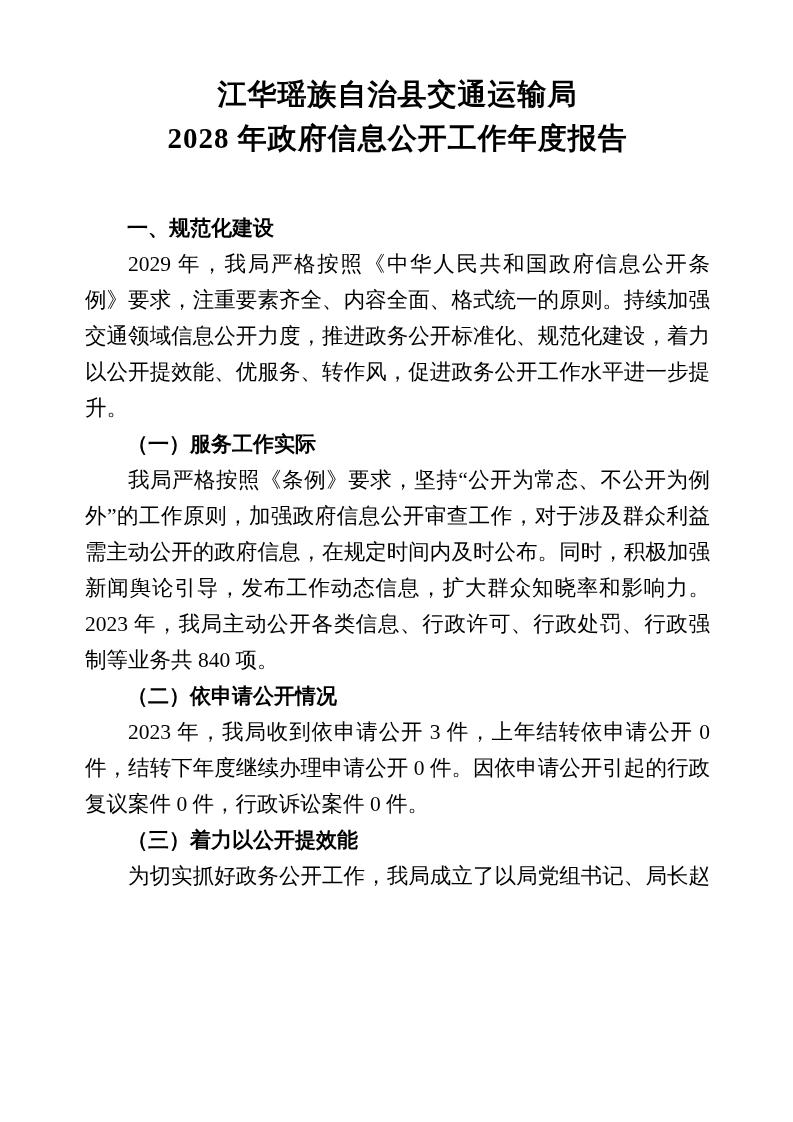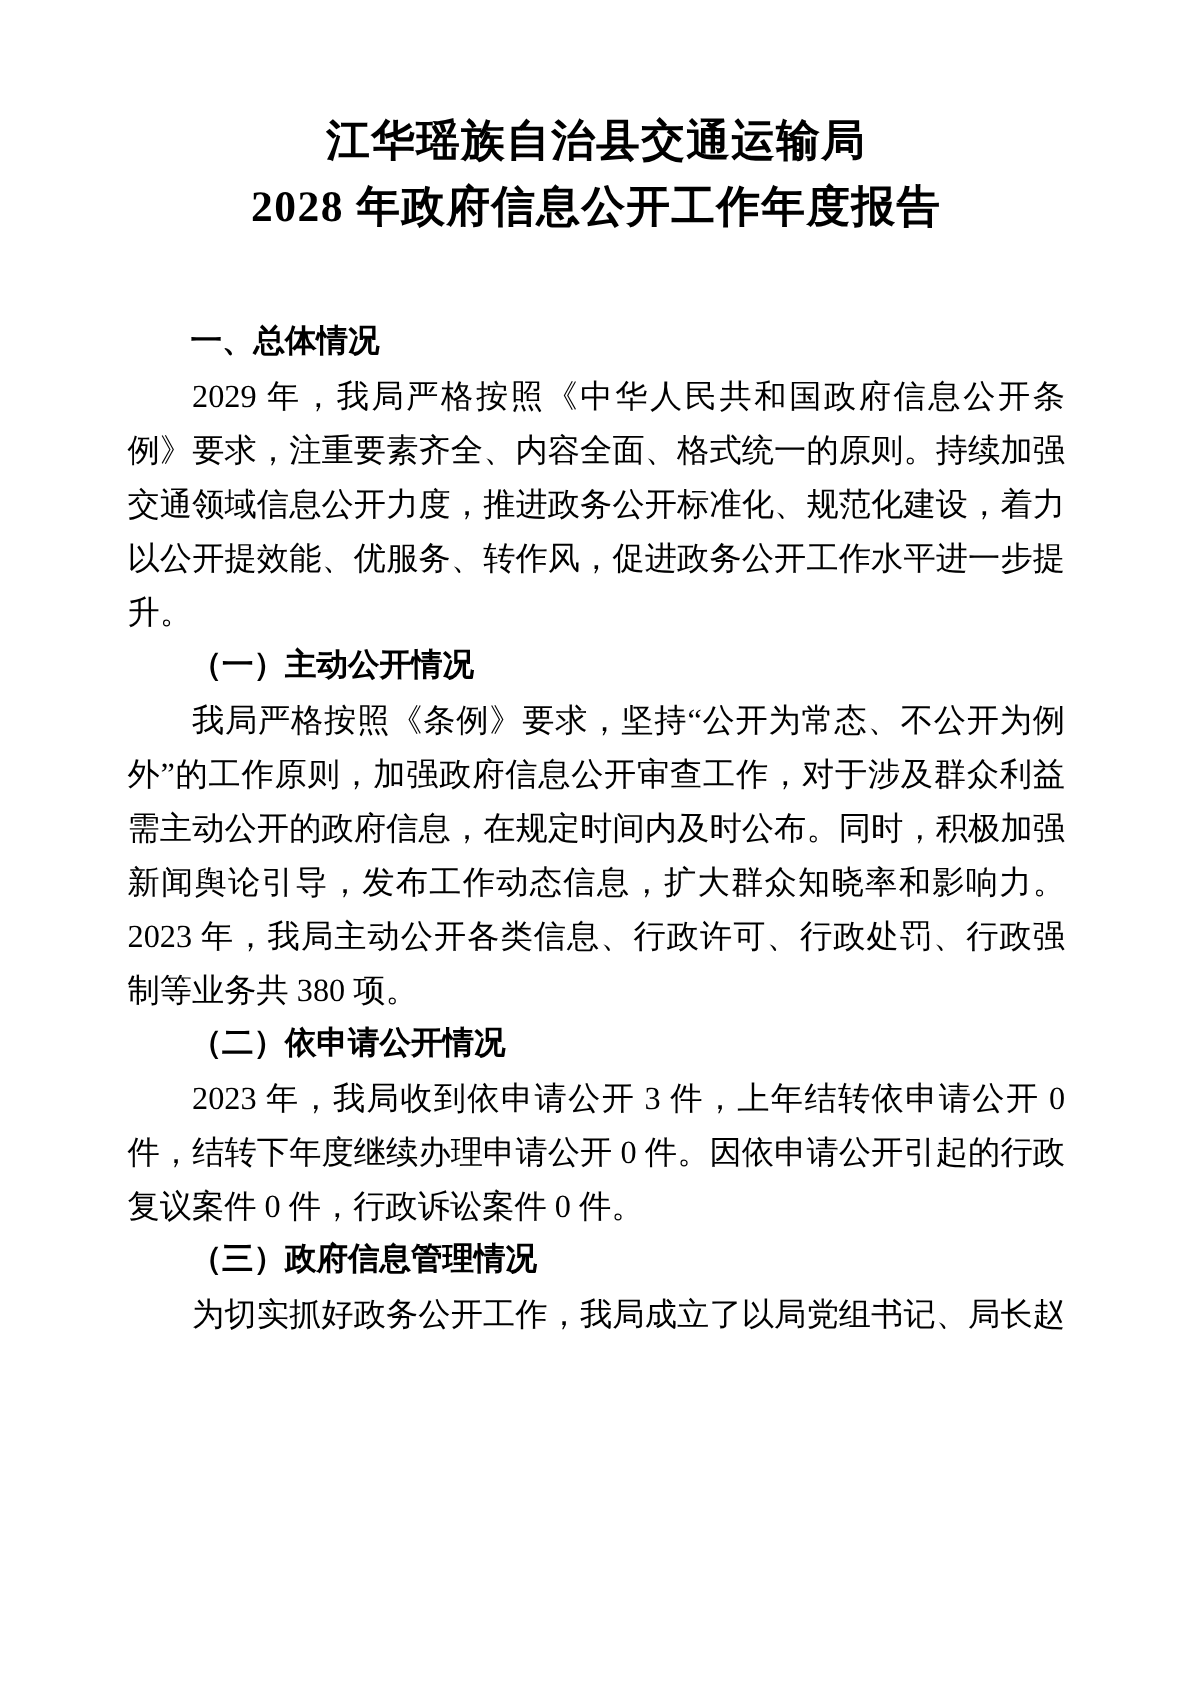"一、总体情况" div.heading { text: 总体情况 -> 规范化建设 }
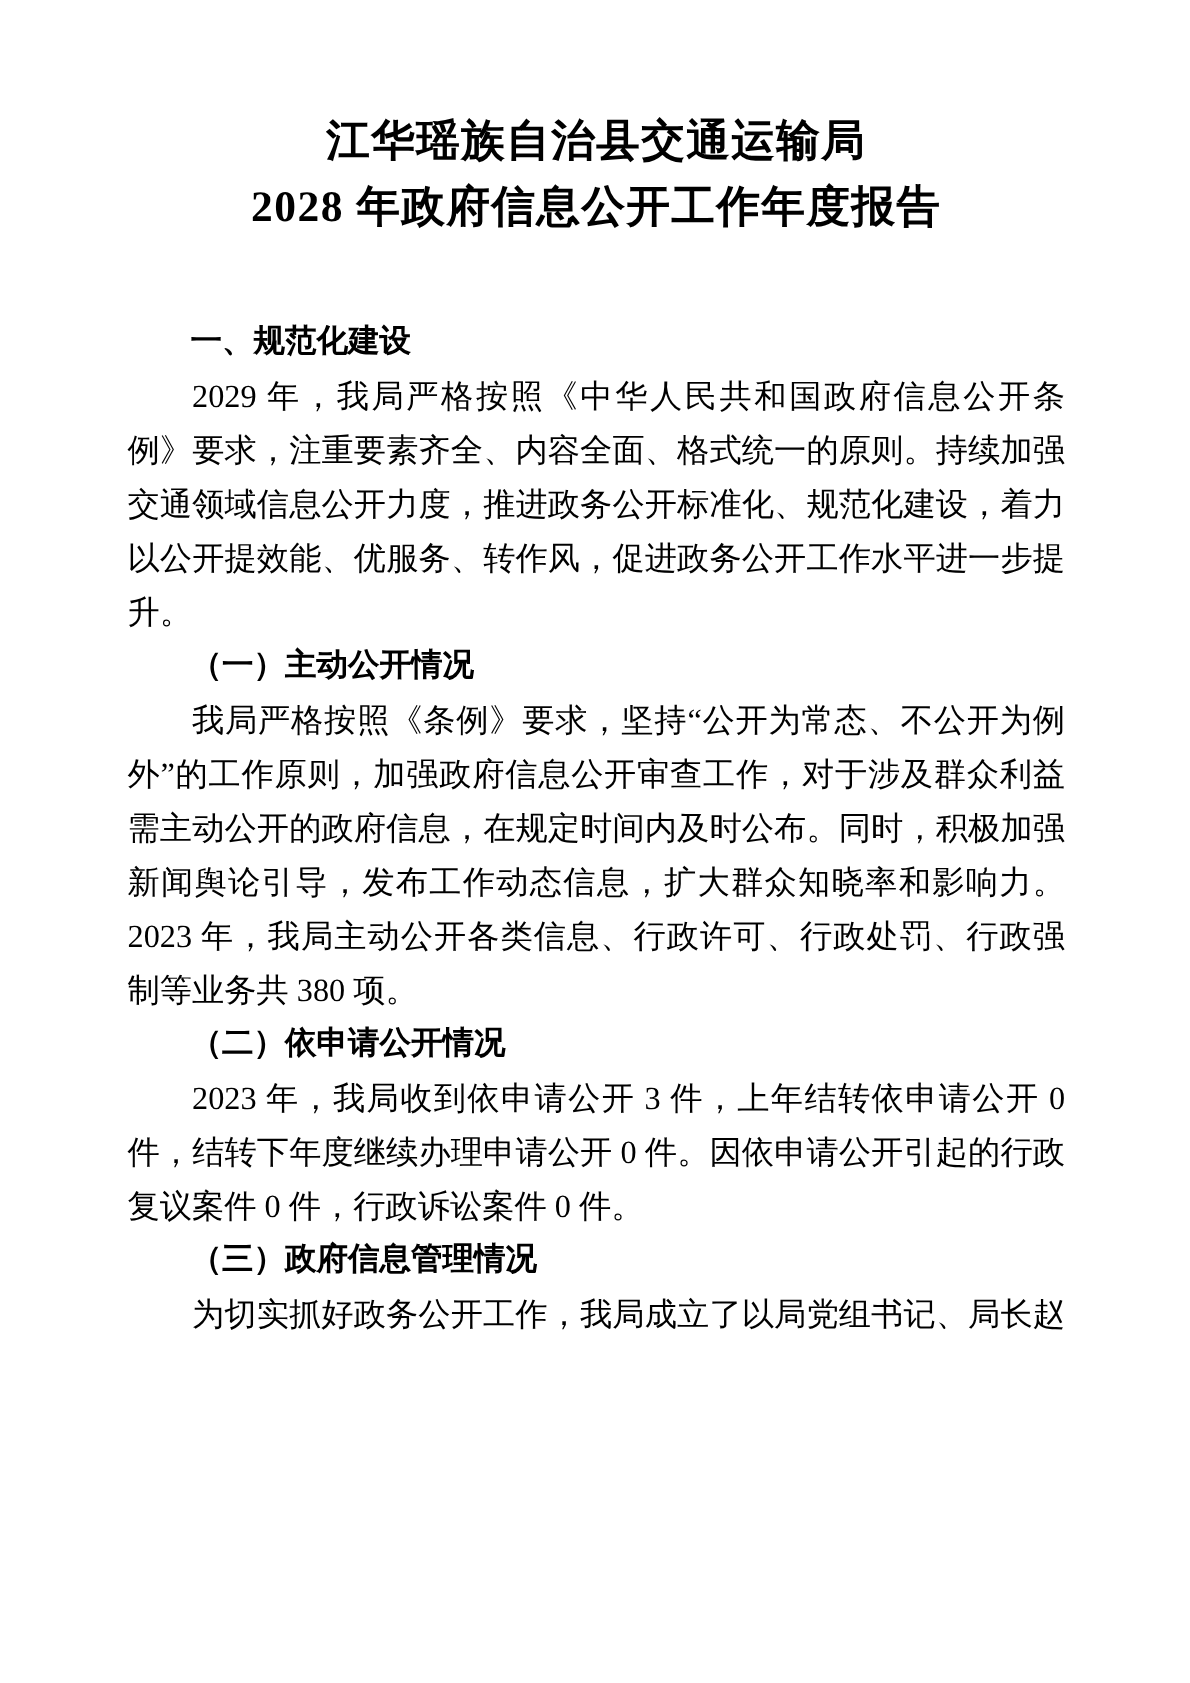"（一）主动公开情况" div.heading { text: 主动公开情况 -> 服务工作实际 }
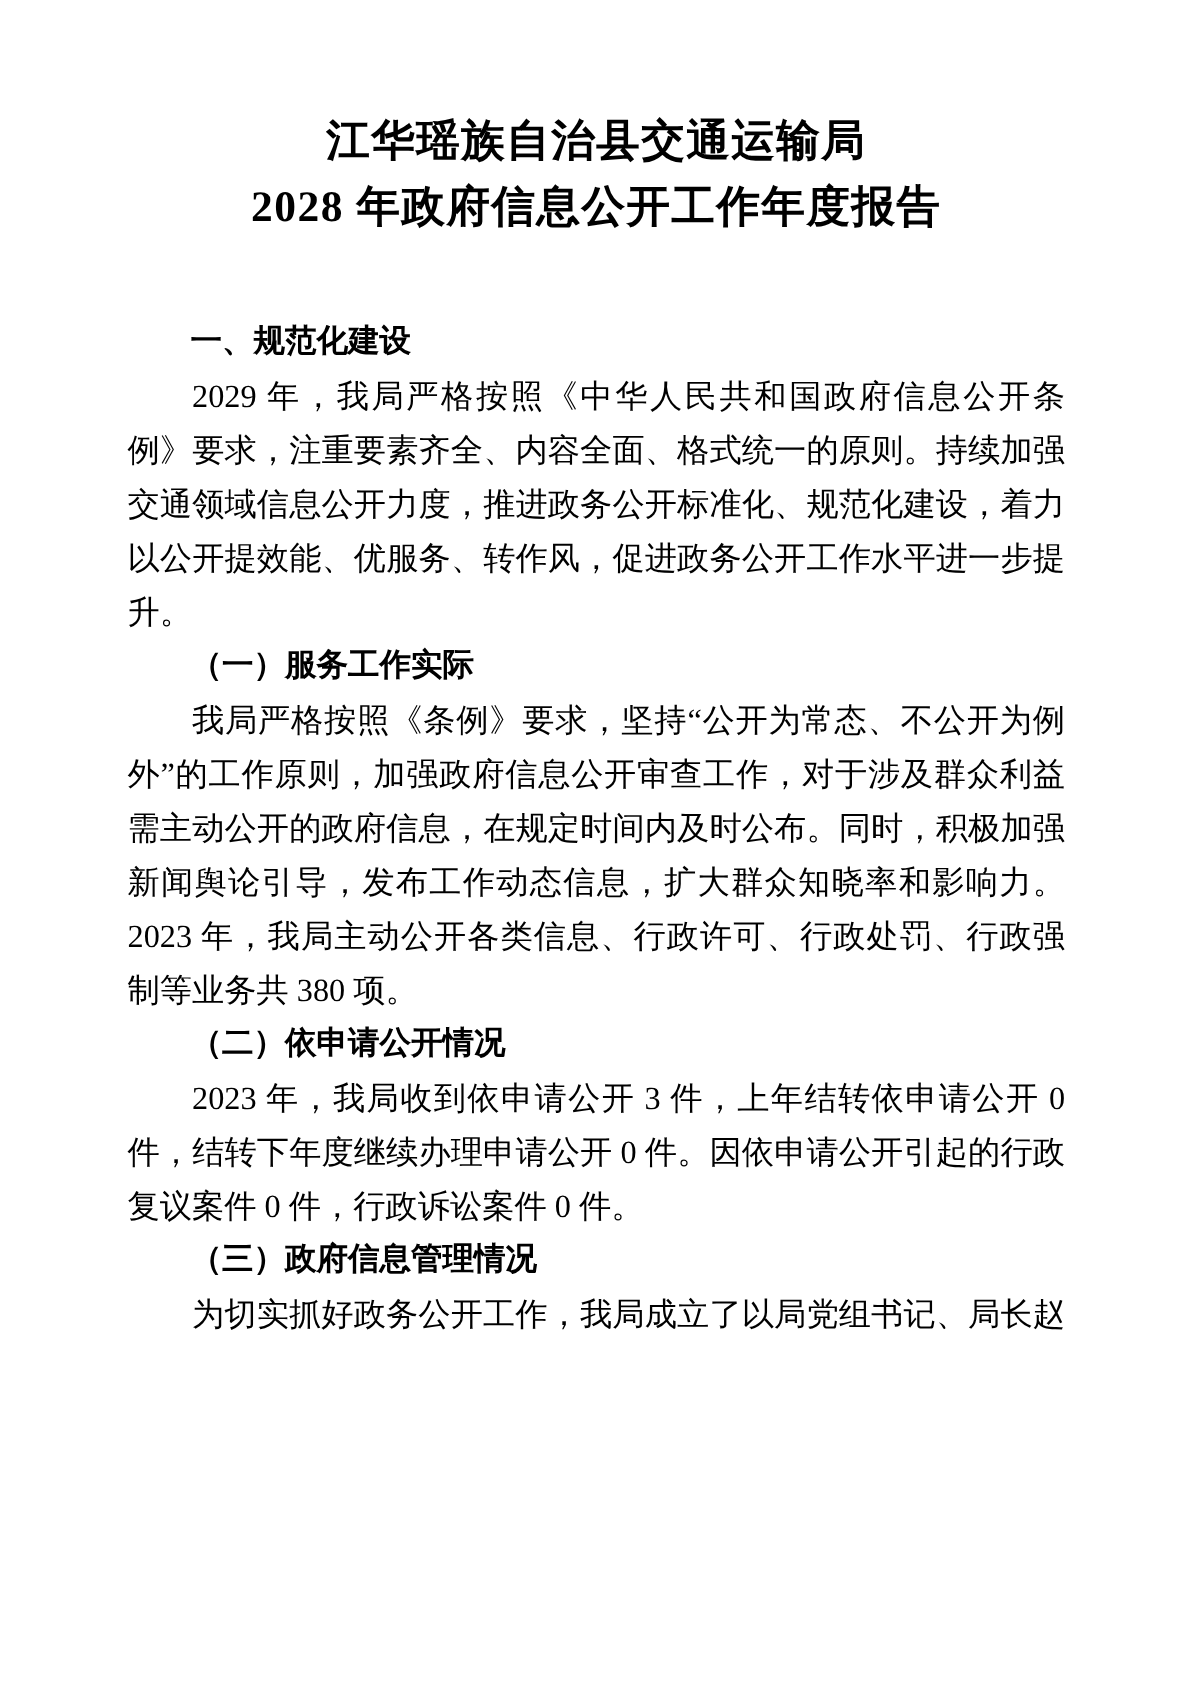"我局严格按照《条例》要求，坚持“公开为常态、不公开为例外”的工作原则，加强政府信" p.para { text: 380 -> 840 }
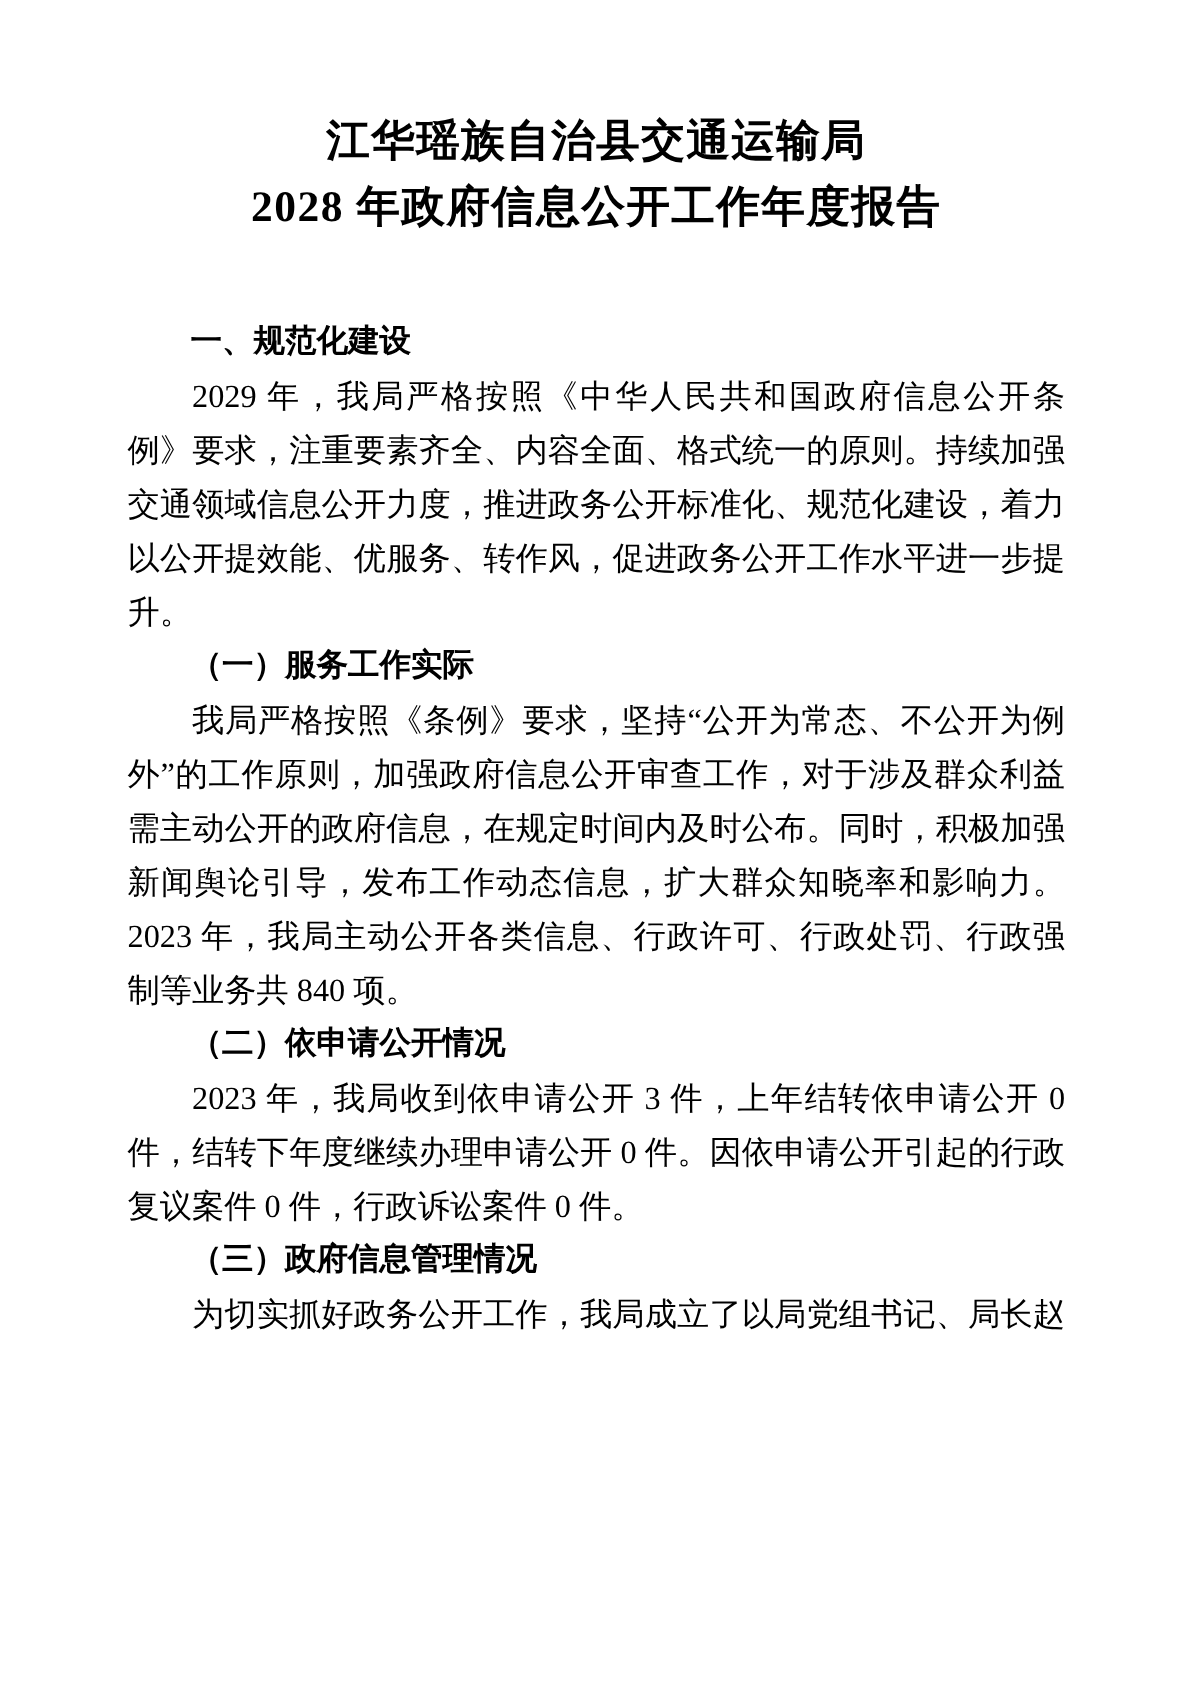"（三）政府信息管理情况" div.heading { text: 政府信息管理情况 -> 着力以公开提效能 }
